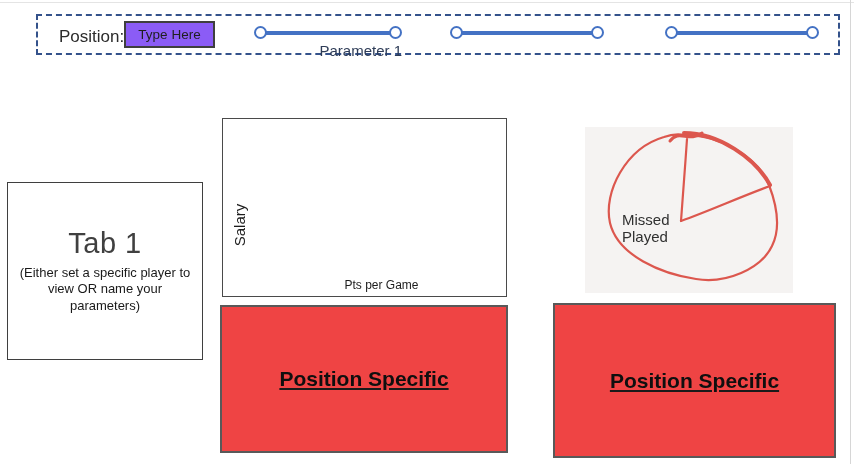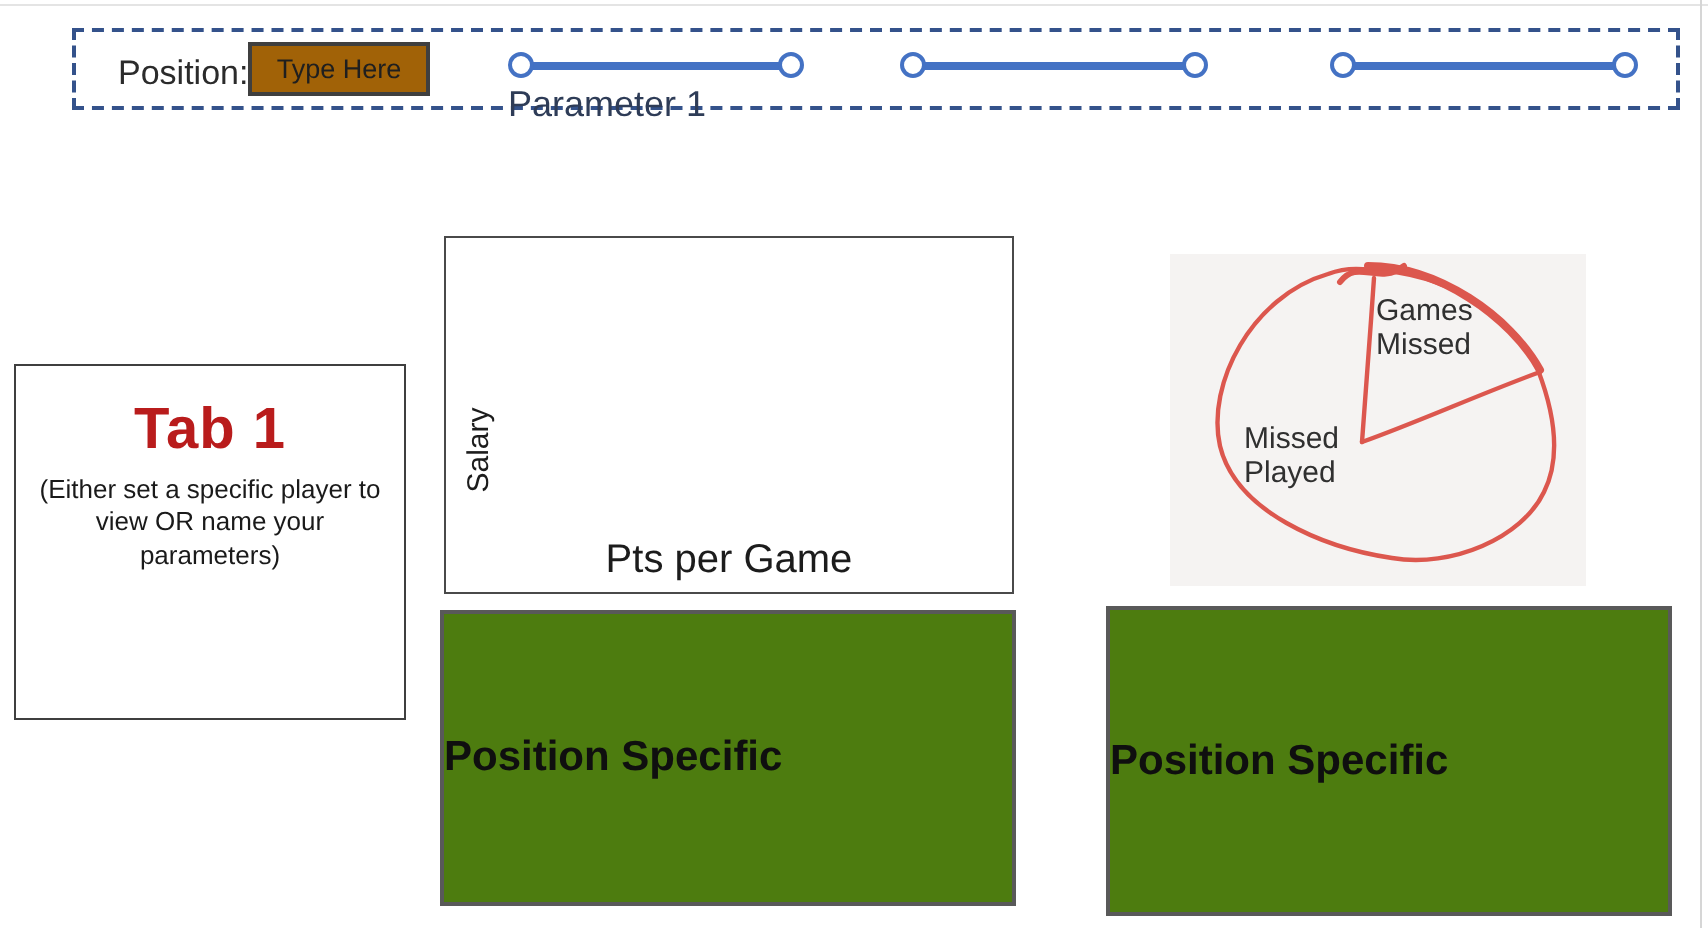"Type Here" .position-input { background: #a16207 -> #8b5cf6 }
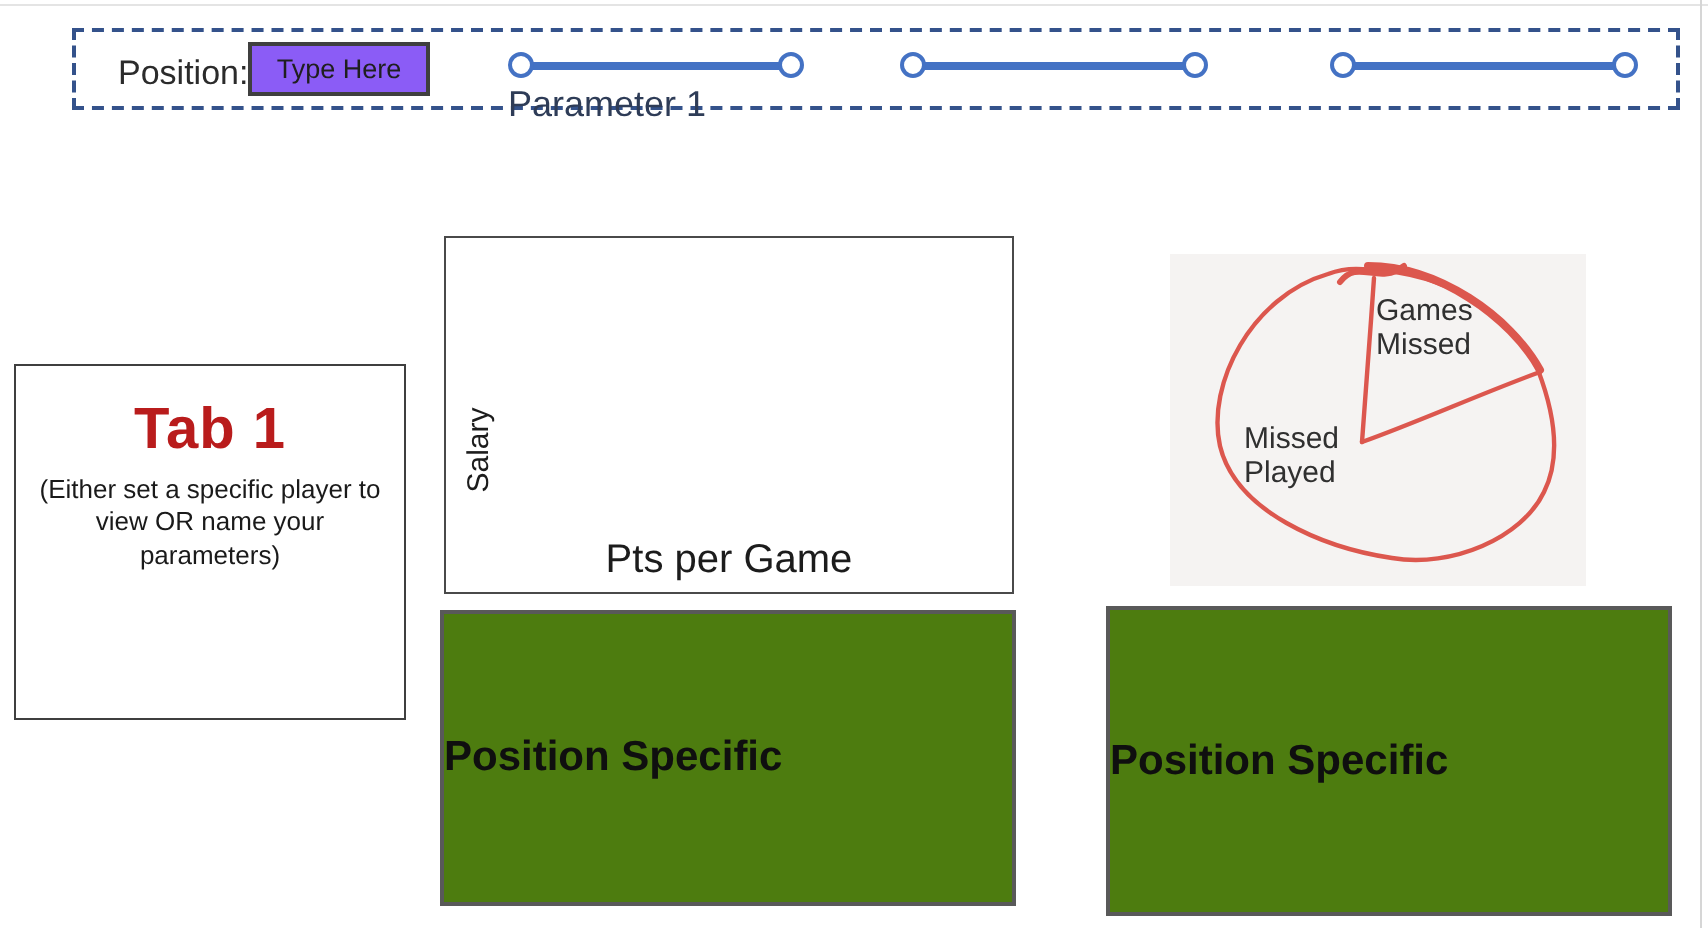"Parameter 1" .slider-label { font-size: 18px -> 15px; text-align: left -> right }
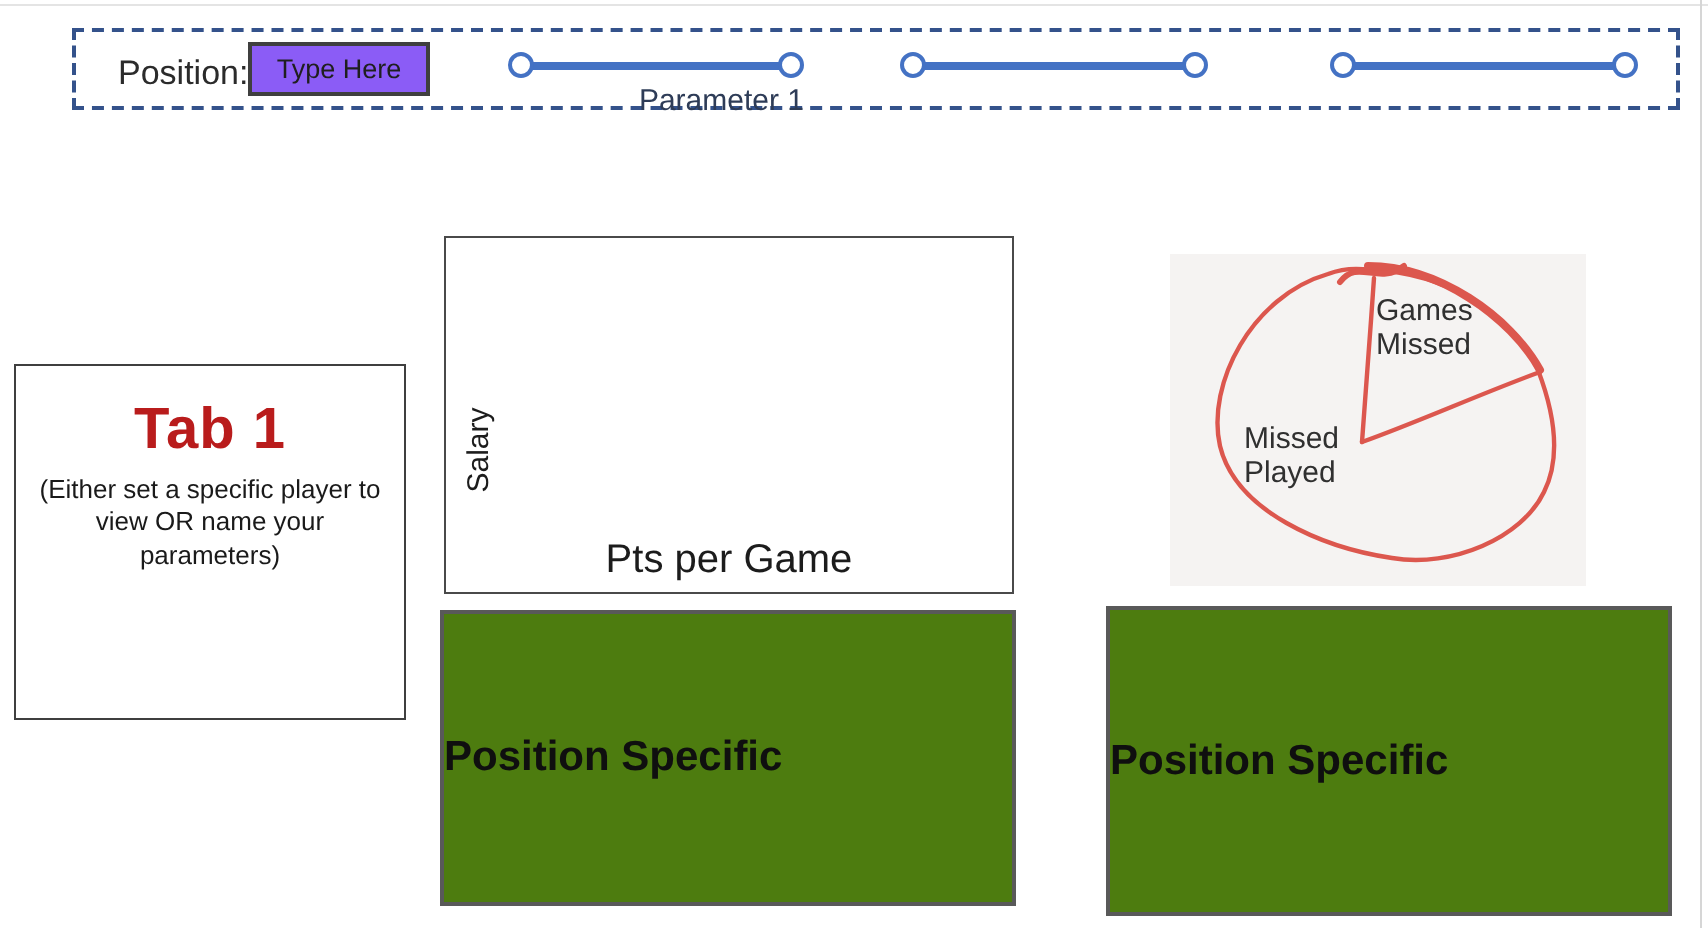"Games Missed" div.pie-label { html: <div>Games Missed</div> -> none }
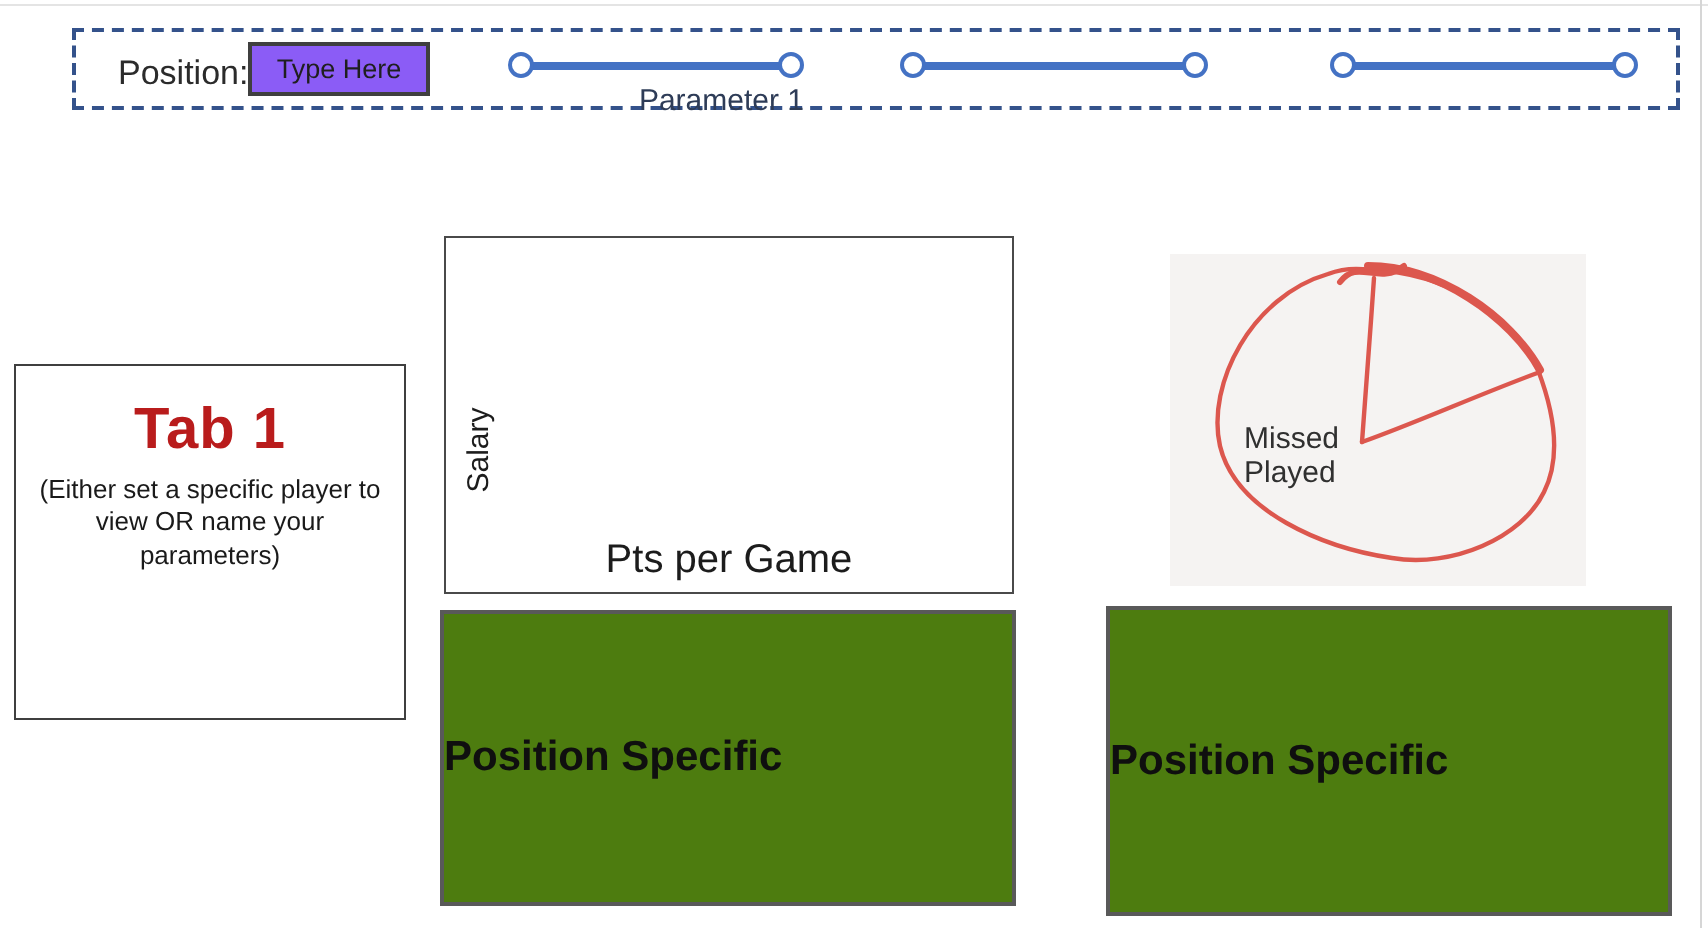"Tab 1" .tab-title { color: #b91c1c -> #404040; font-weight: bold -> normal; margin-top: 16px -> 44px }
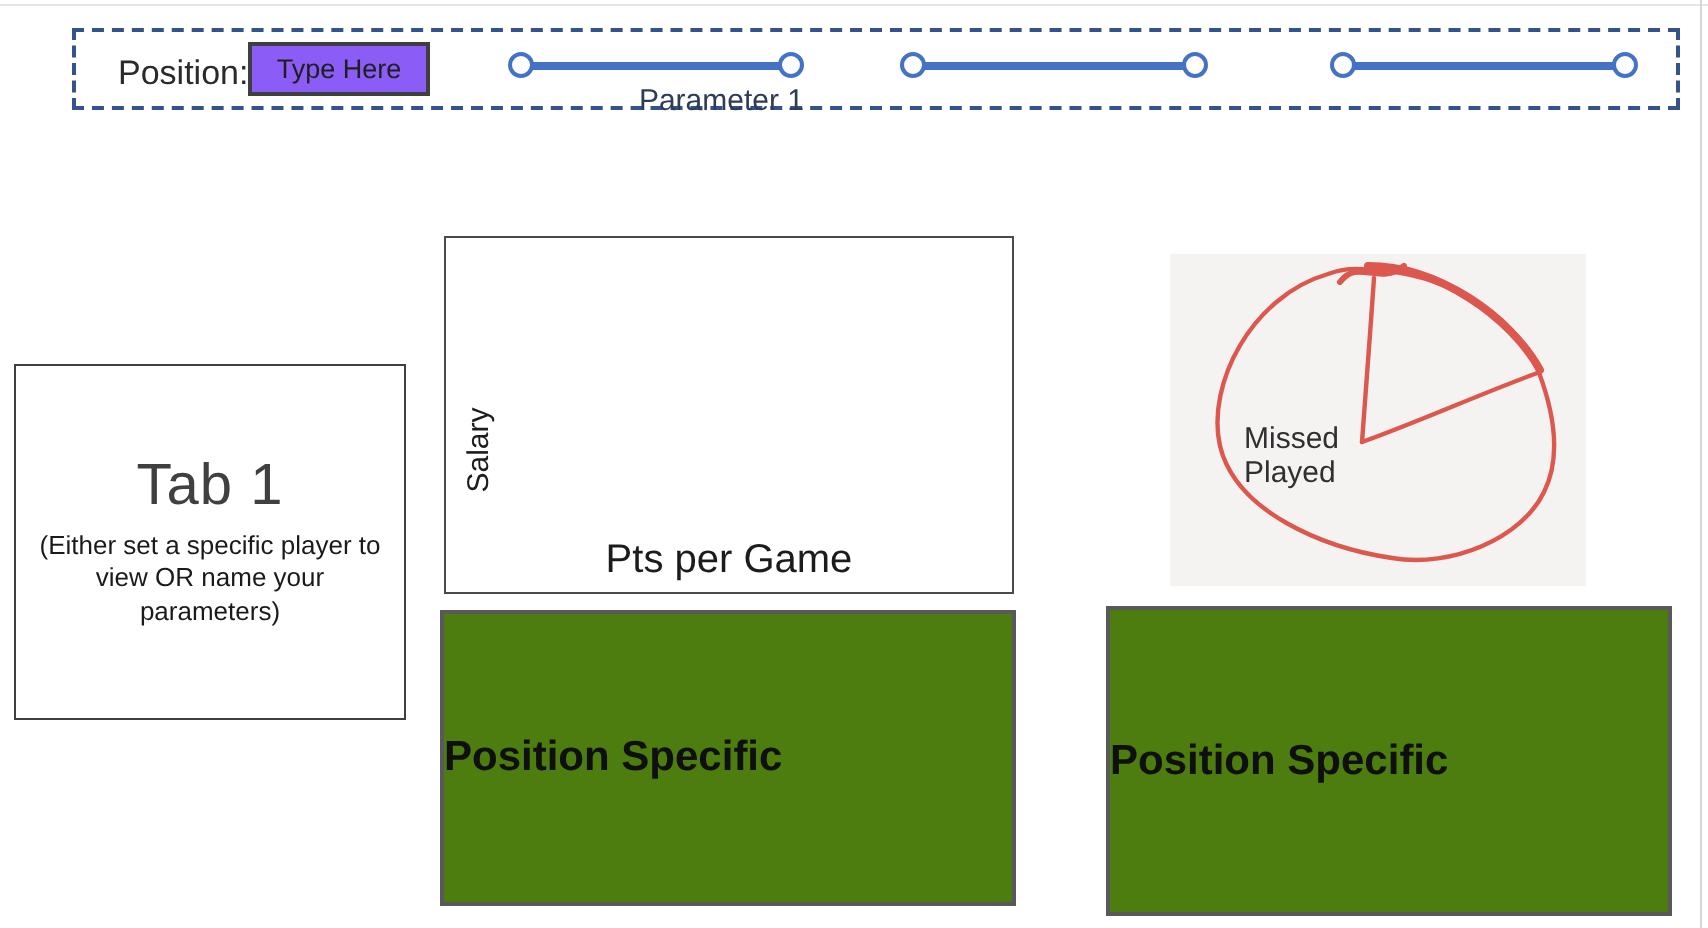"Pts per Game" .x-axis-label { font-size: 20px -> 12px; margin-left: 0 -> 17px }
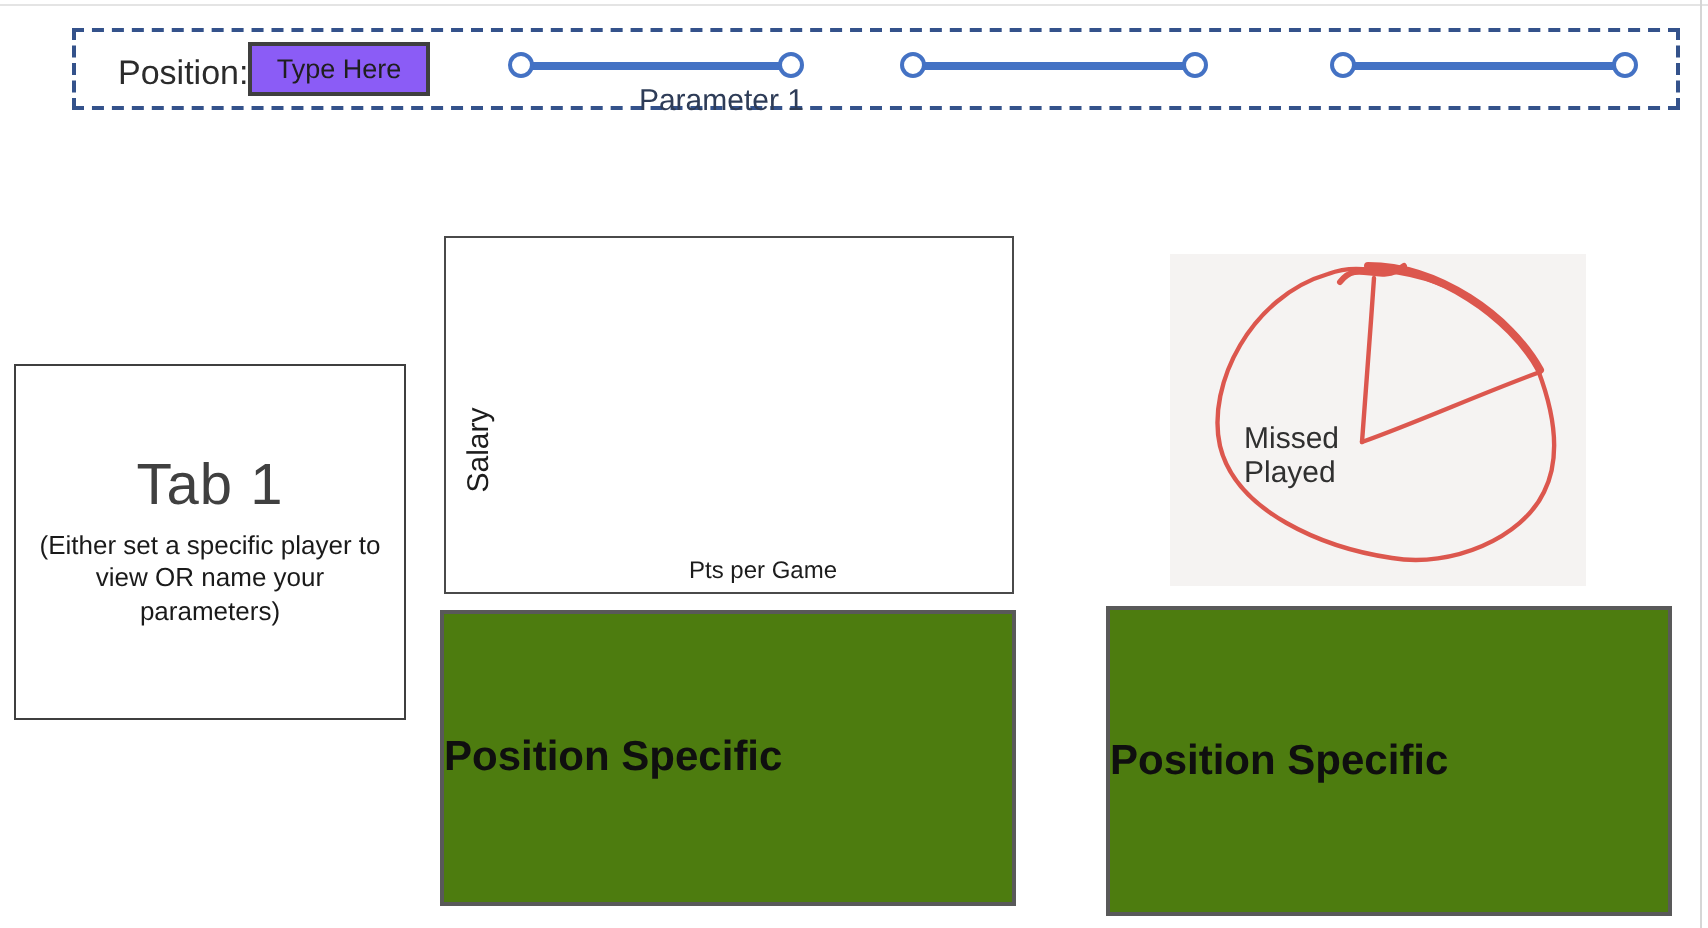"Position Specific" .pos-panel { background: #4d7c0f -> #ef4444; justify-content: none -> center; text-decoration: none -> underline }
